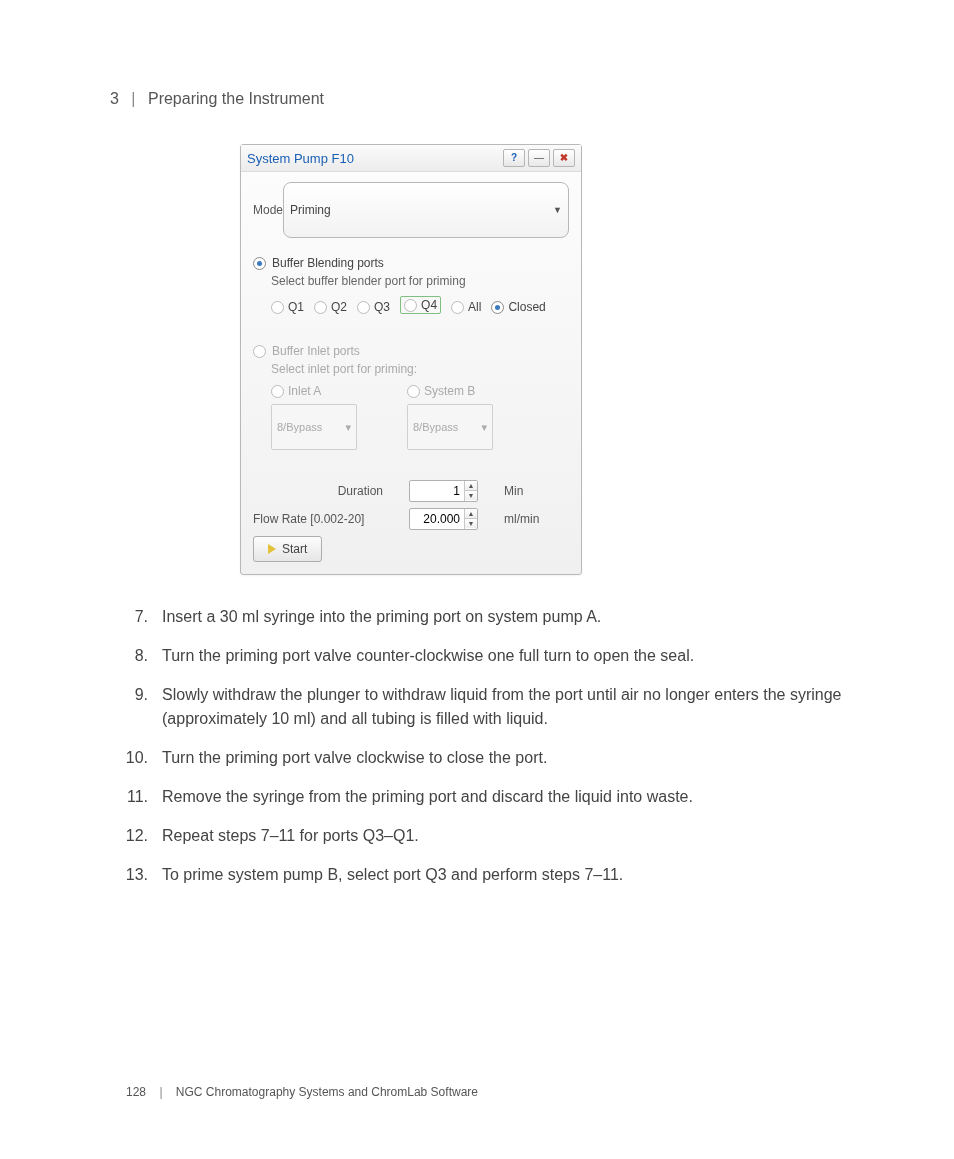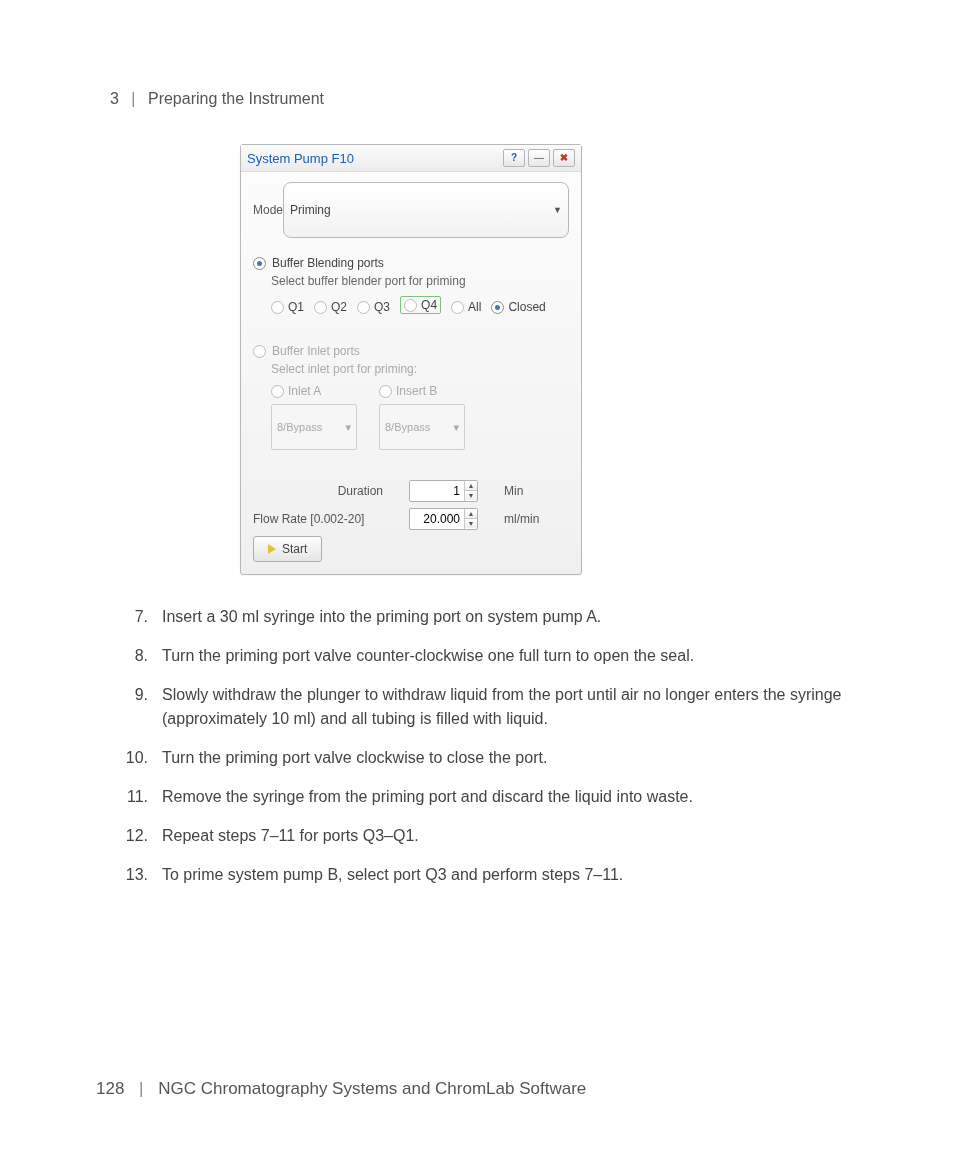"Inlet A" .inletcols { gap: 22px -> 50px }
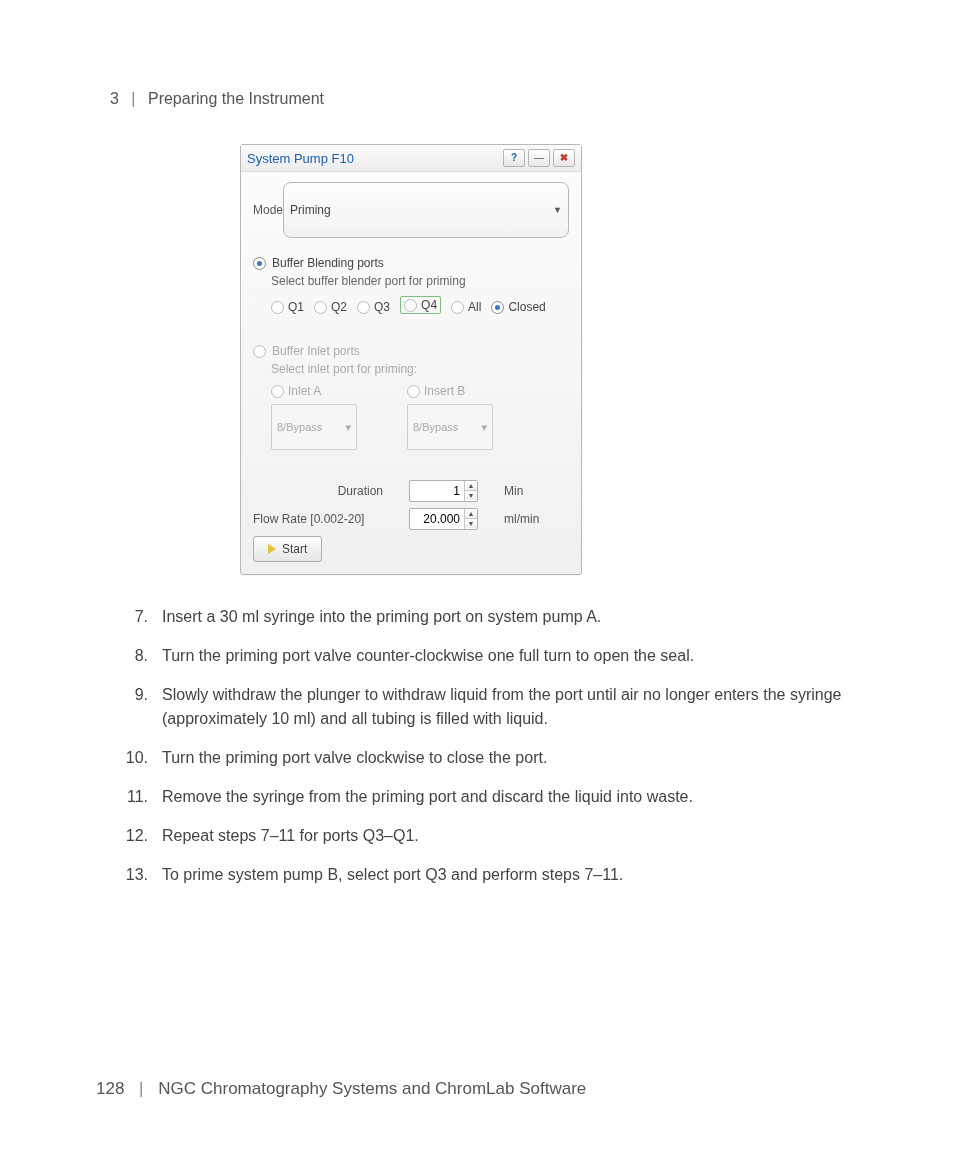"Insert B" span { text: Insert -> System }
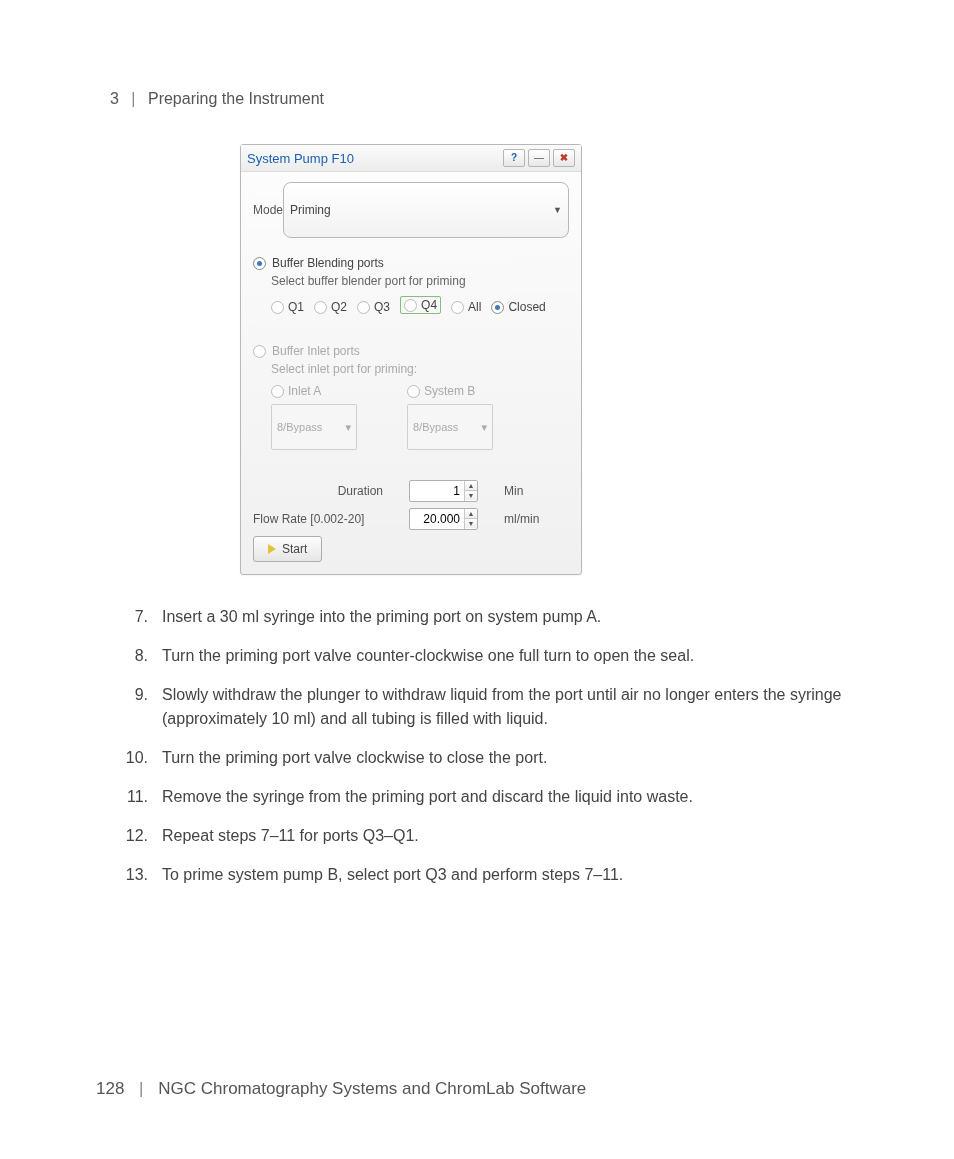"128 | NGC Chromatography Systems" .footer { font-size: 17px -> 12px; left: 96px -> 126px }
